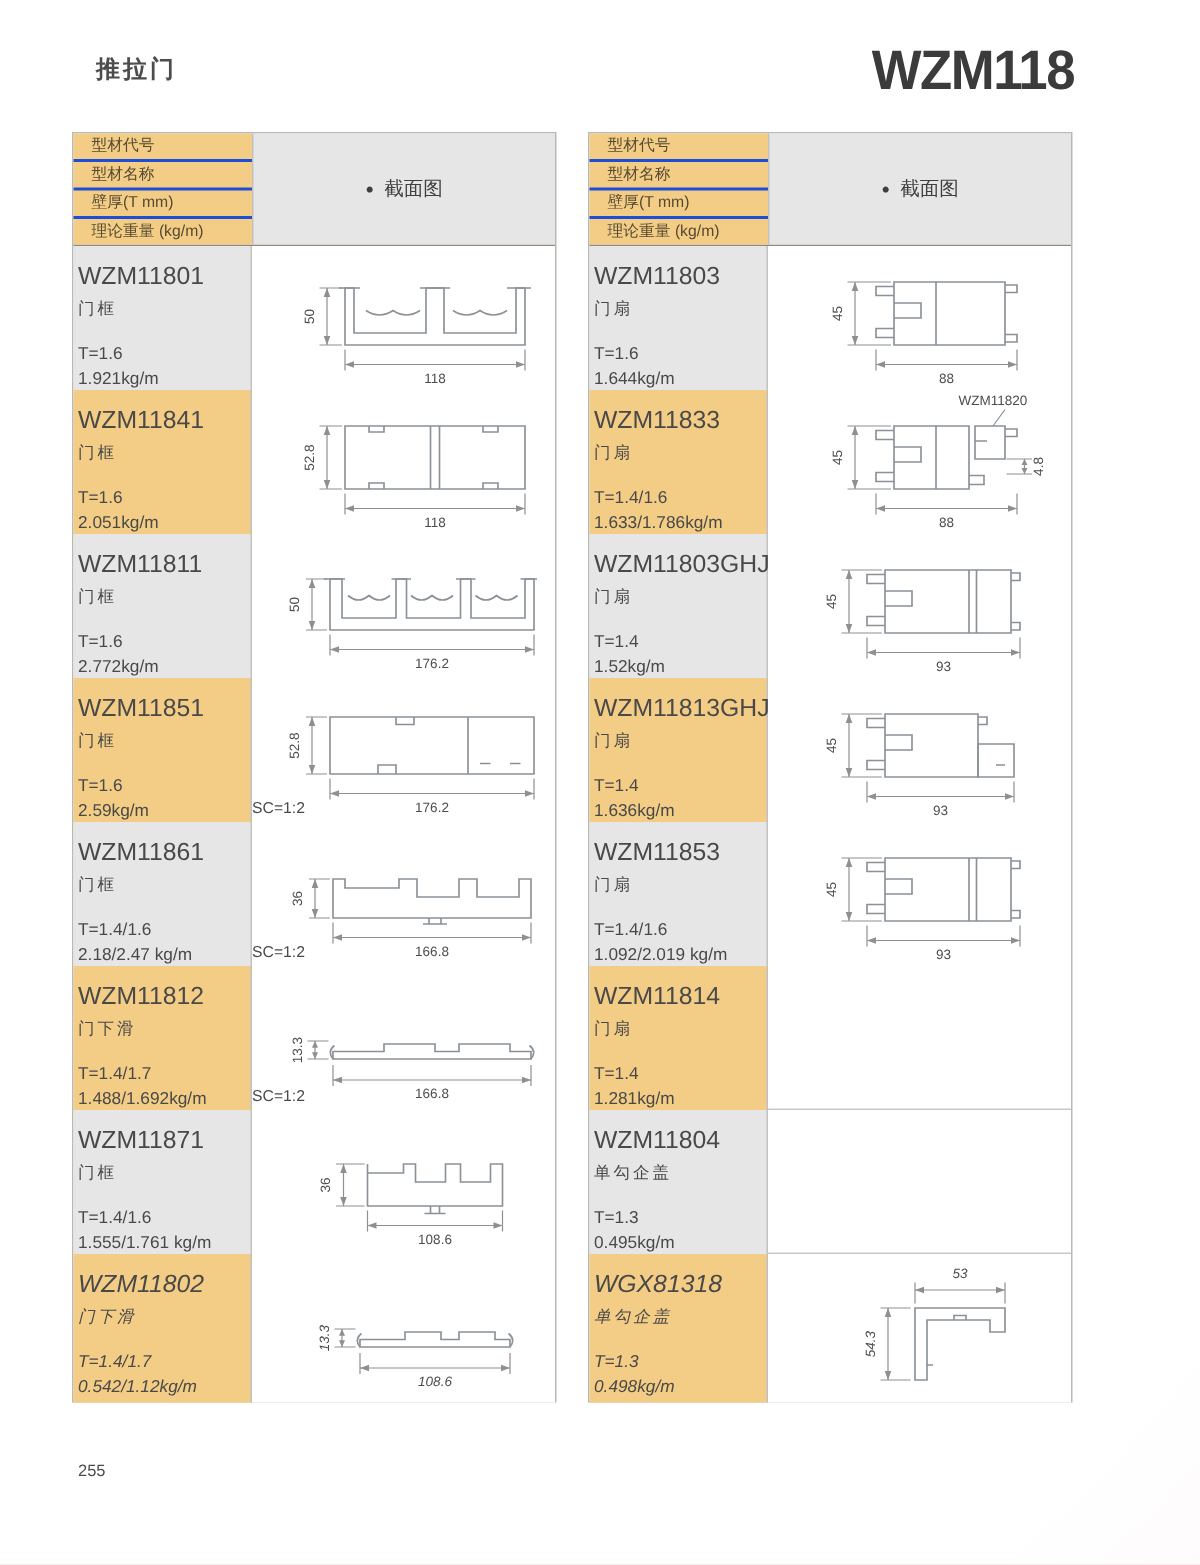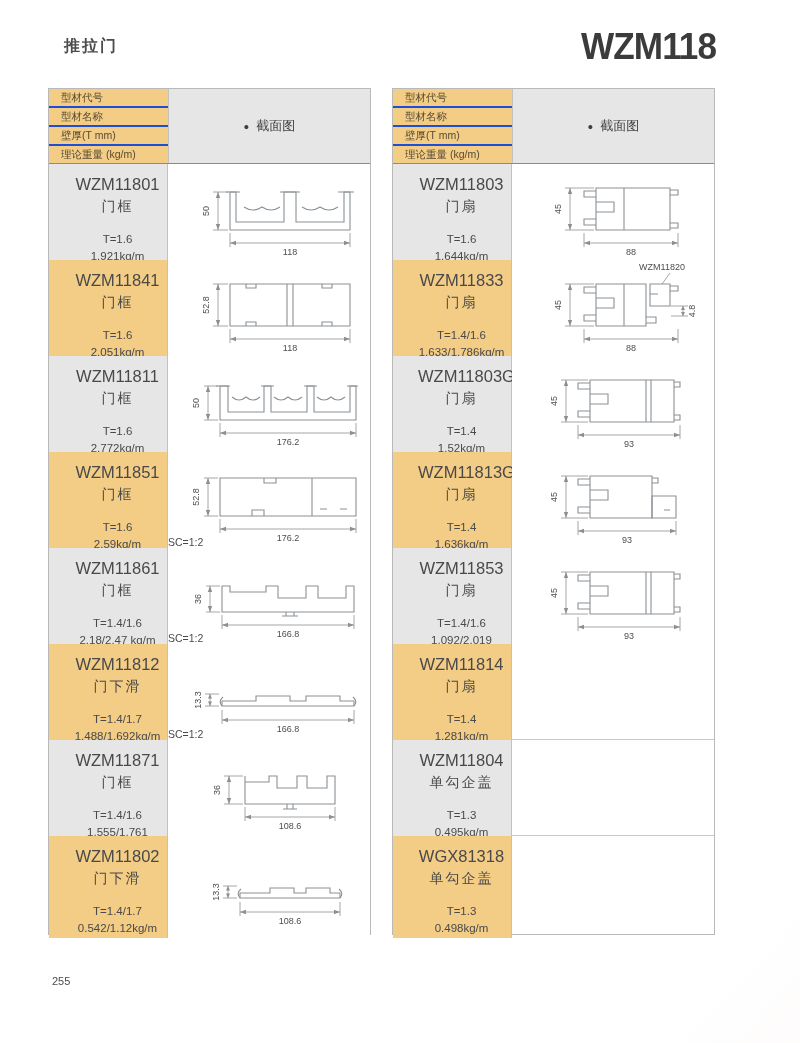"WZM11801" .lbl { padding: 11px 6px 0 25px -> 11px 6px 0 3px; text-align: center -> none }
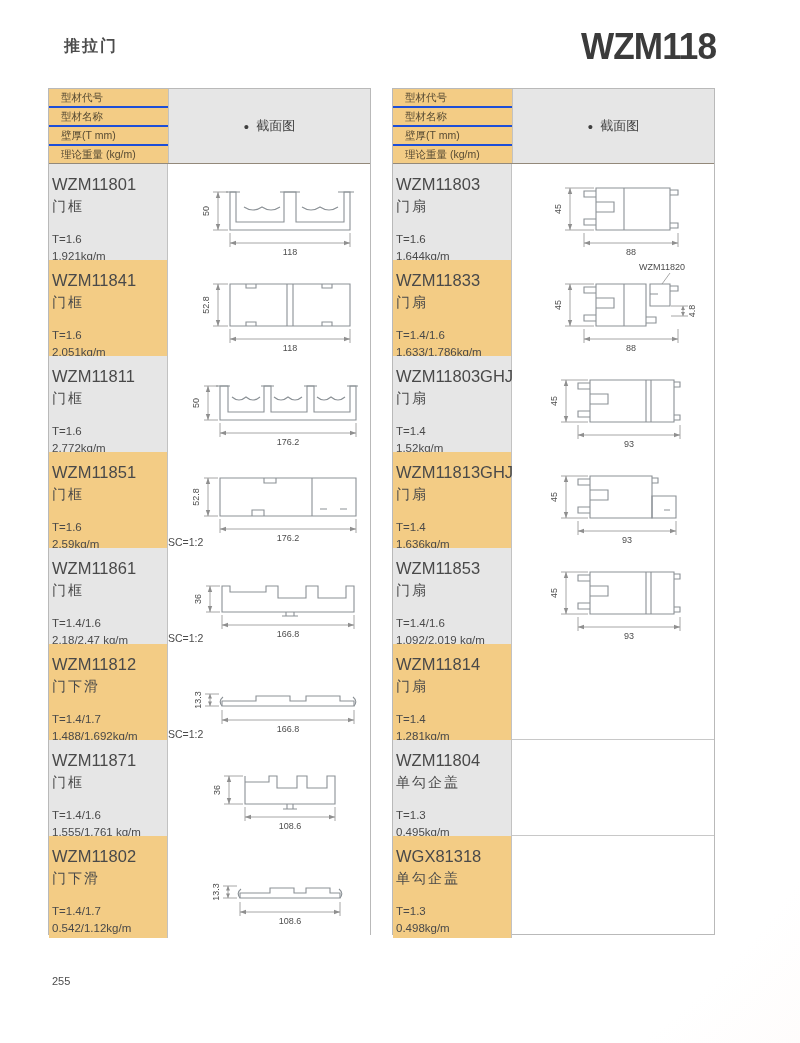"门框" .cname { font-size: 14px -> 11px }
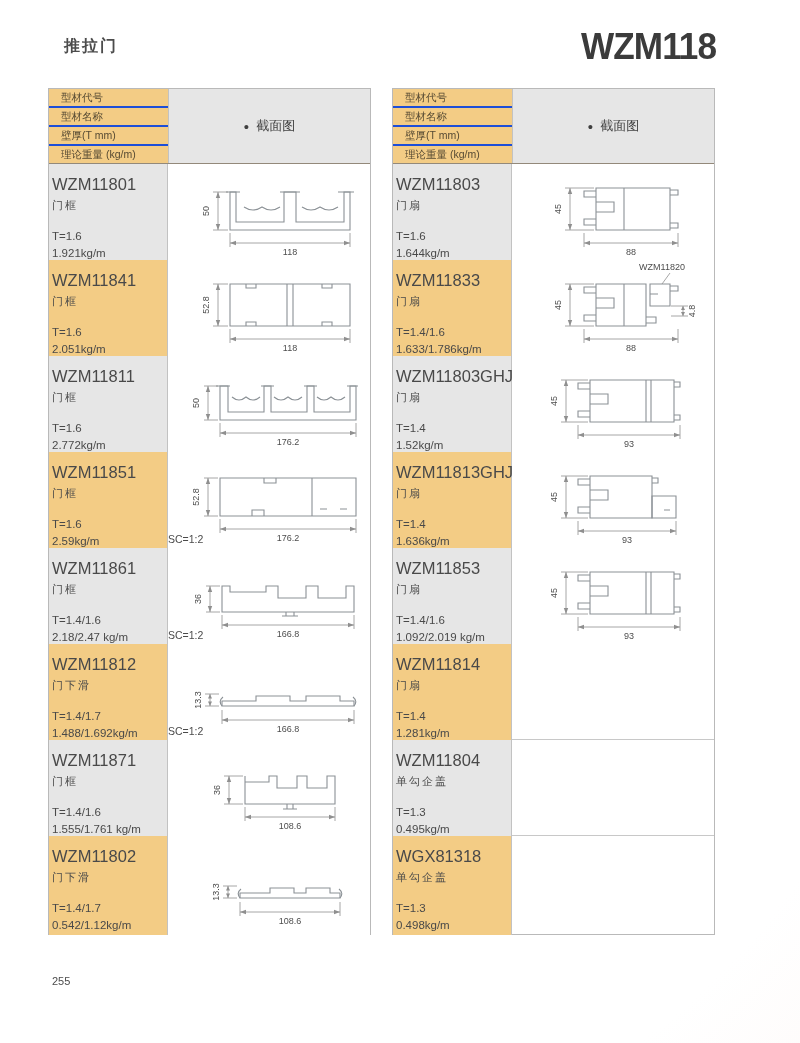"WZM11802" .rows .row:last-child { font-style: none -> italic }
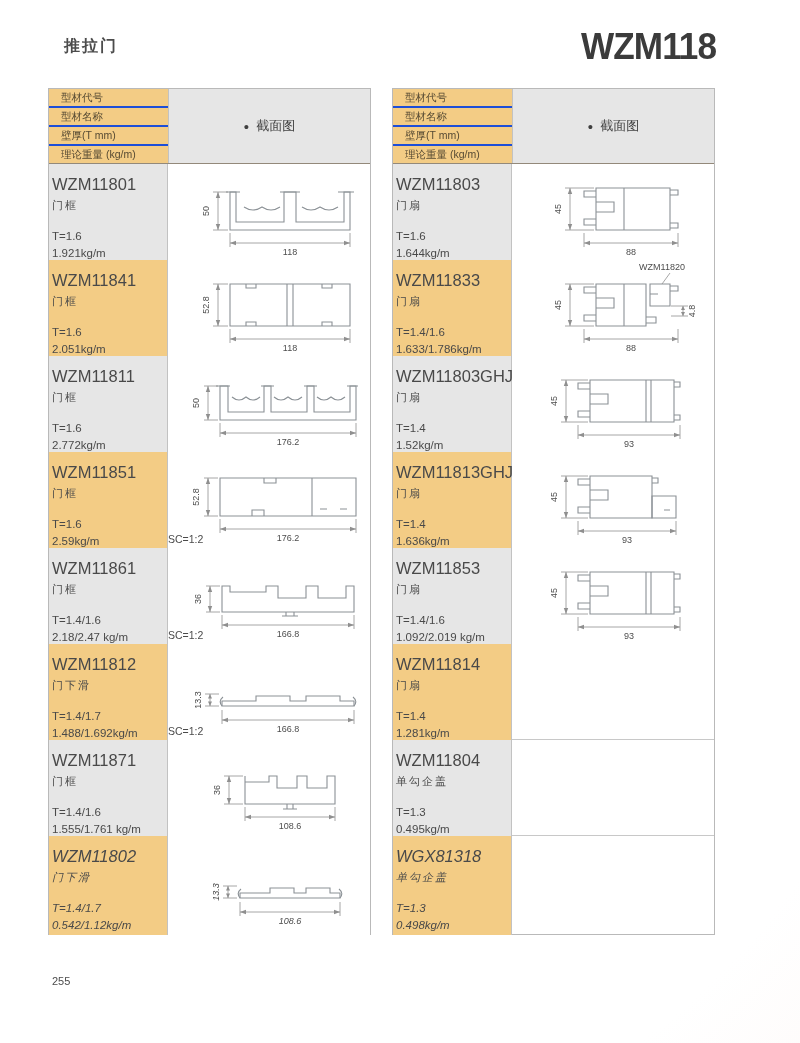"53" div.draw { html: none -> <div> <svg> <g> <path></path> <path></path> </g> <g> <path></path> <path></path> <text>53</text> </g> <g> <path></path> <path></path> <text>54.3</text> </g> </svg> </div> }
